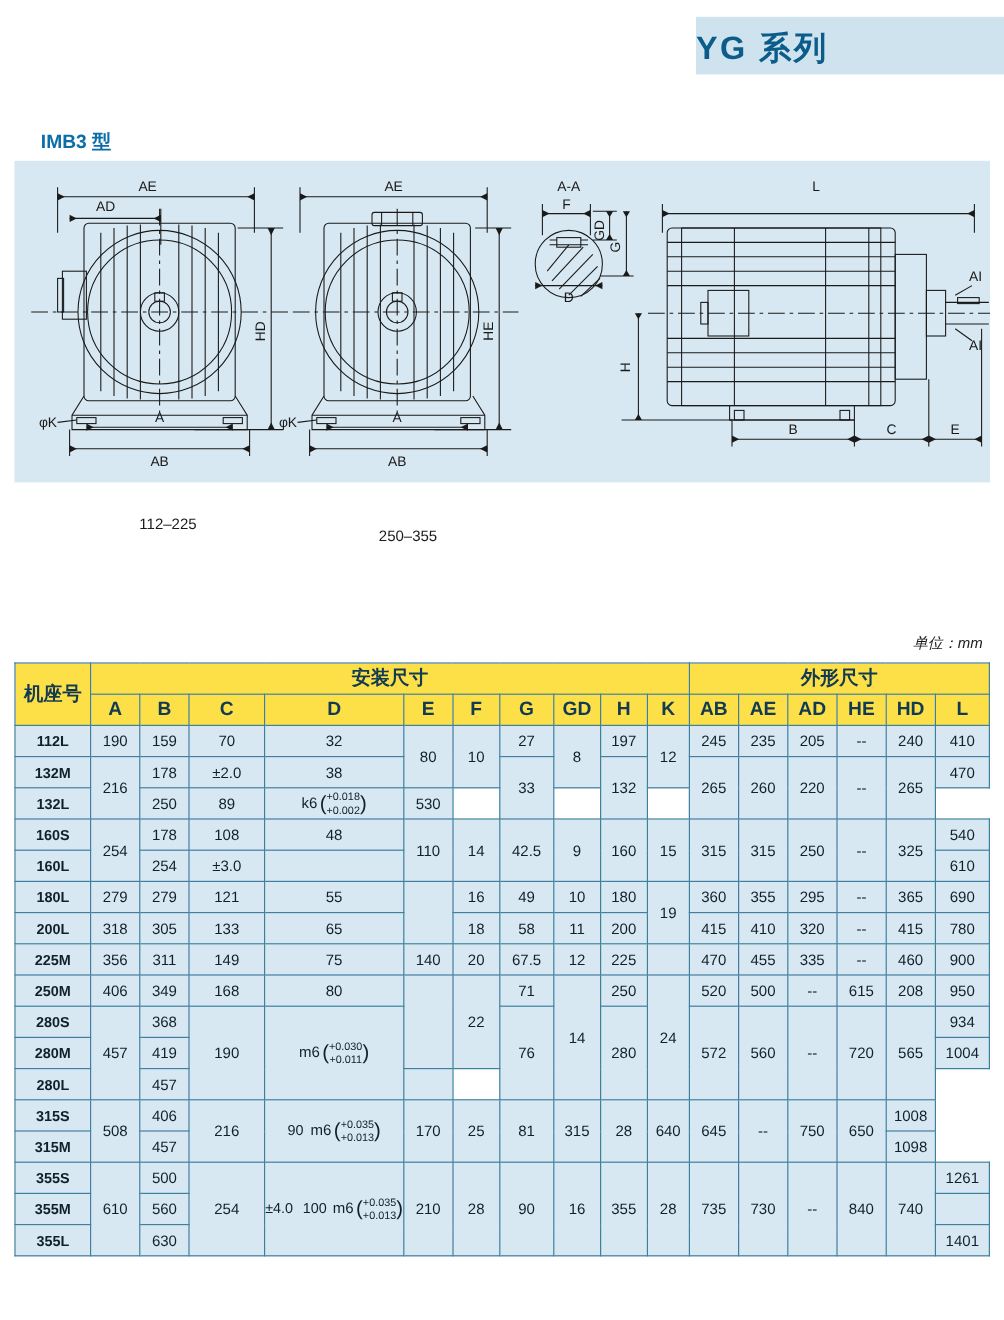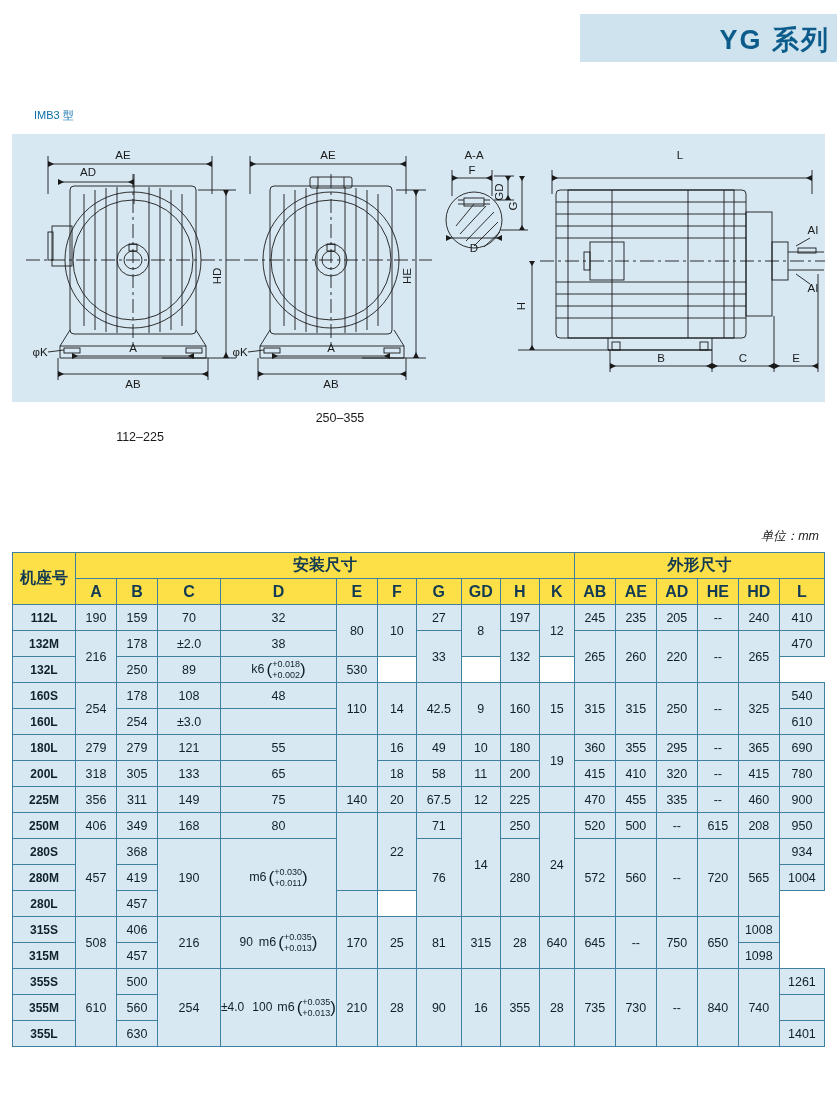"YG 系列" .header-title { text-align: right -> left }
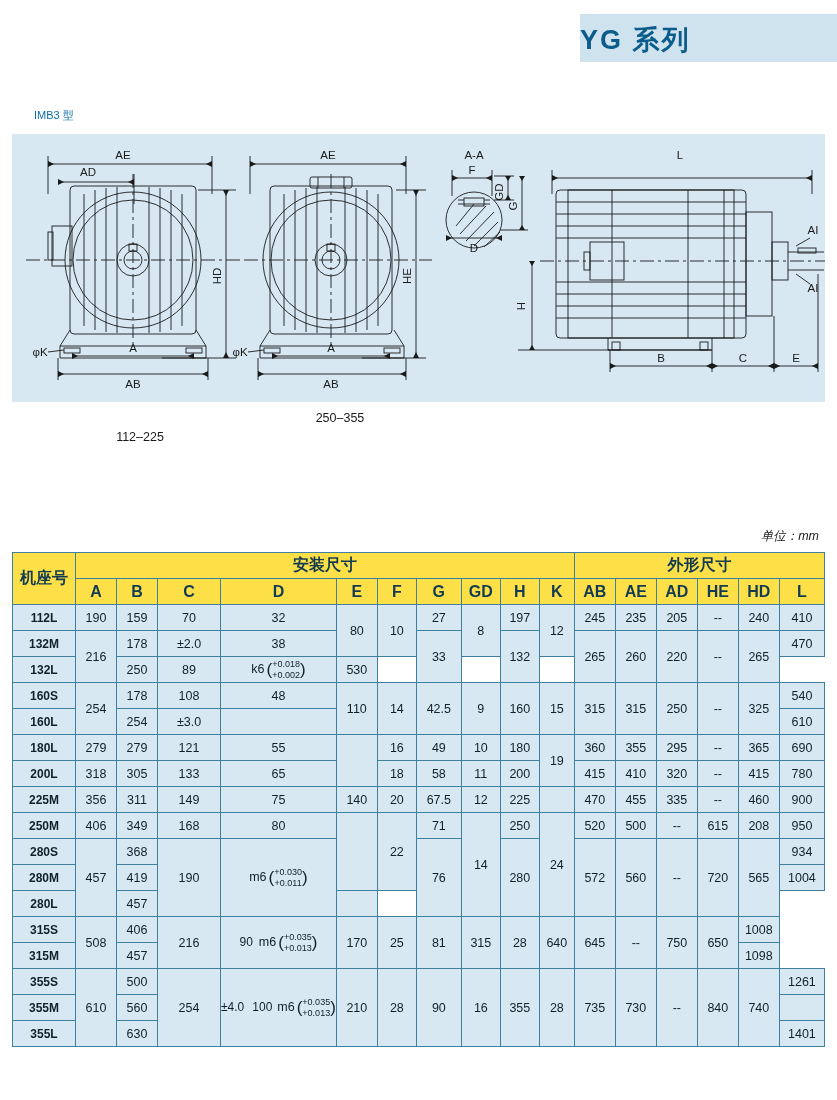"IMB3 型" .section-label { font-size: 11px -> 16px; font-weight: normal -> bold }
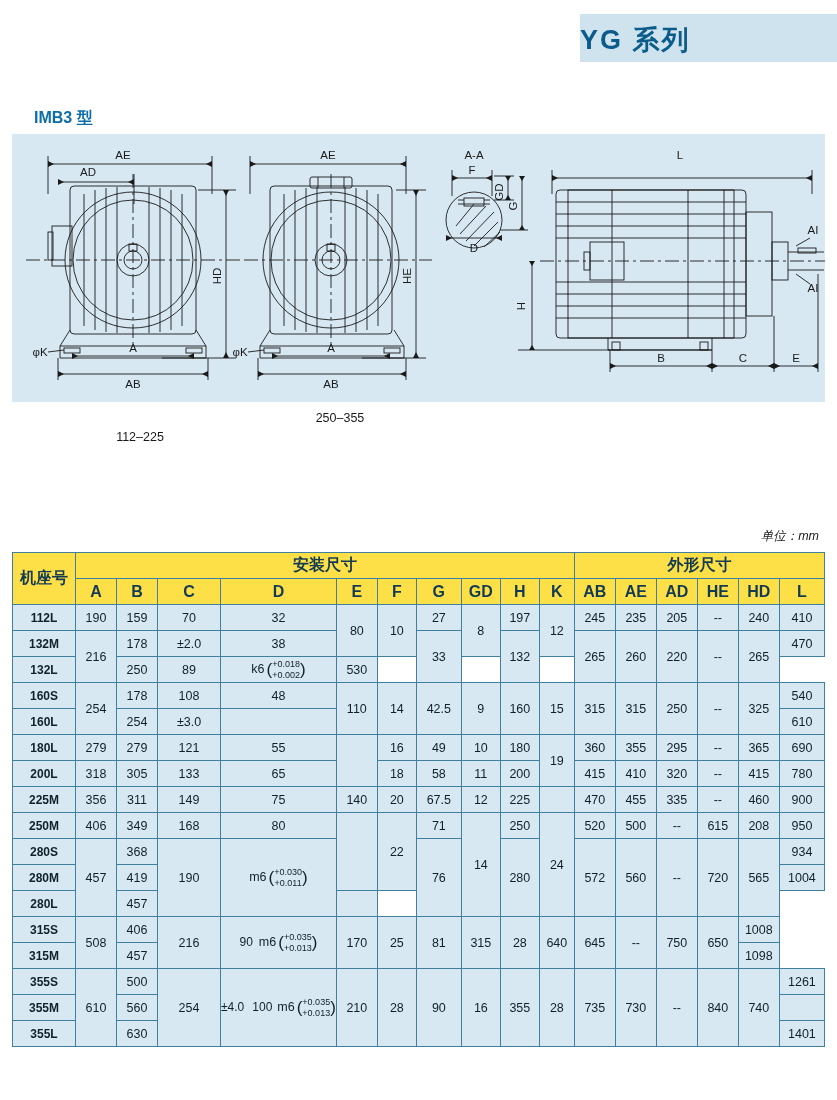"250–355" .cap2 { top: 411px -> 440px }
